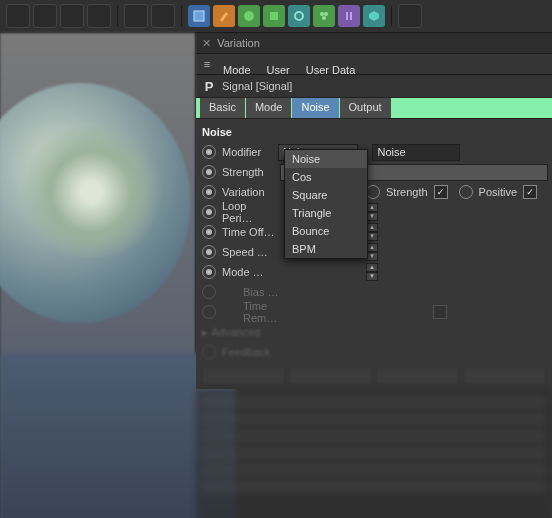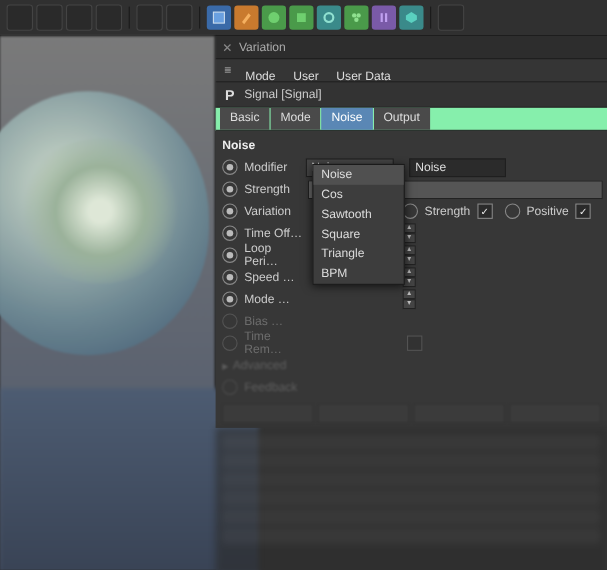"Sawtooth" div.opt { html: <div>Sawtooth</div> -> none }
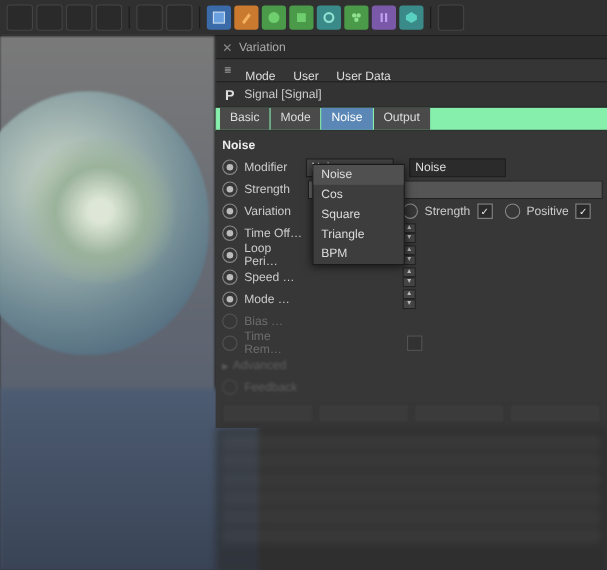"Time Off…" div.row { order: before "Loop Peri…" -> after "Loop Peri…" }
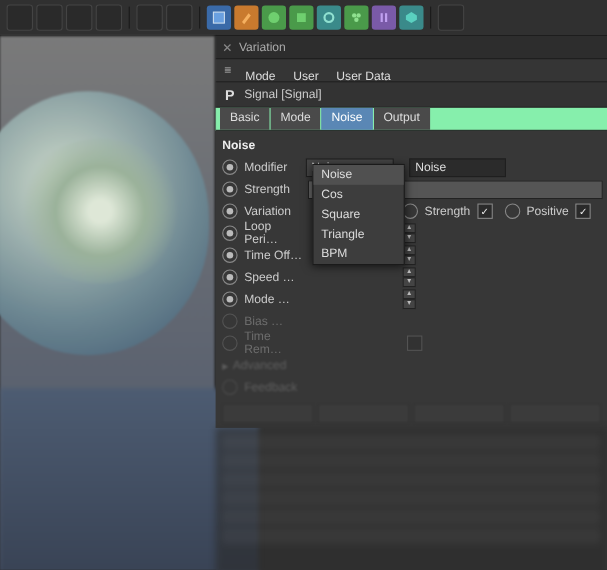"Bounce" div.opt { html: none -> <div>Bounce</div> }
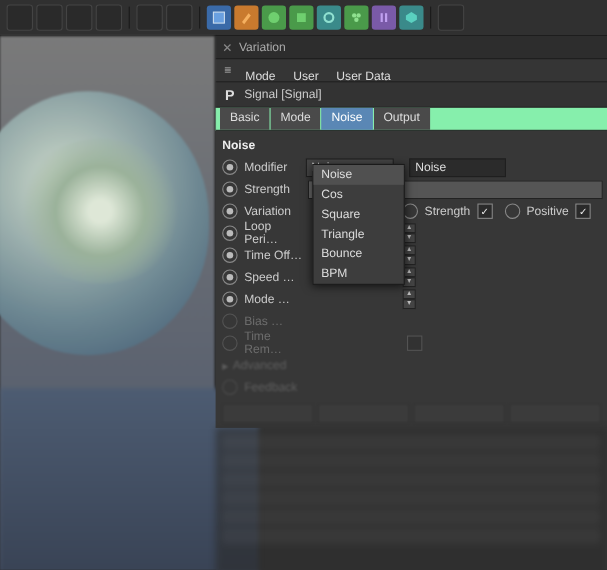"Bias …" .dim { gap: none -> 21px }
